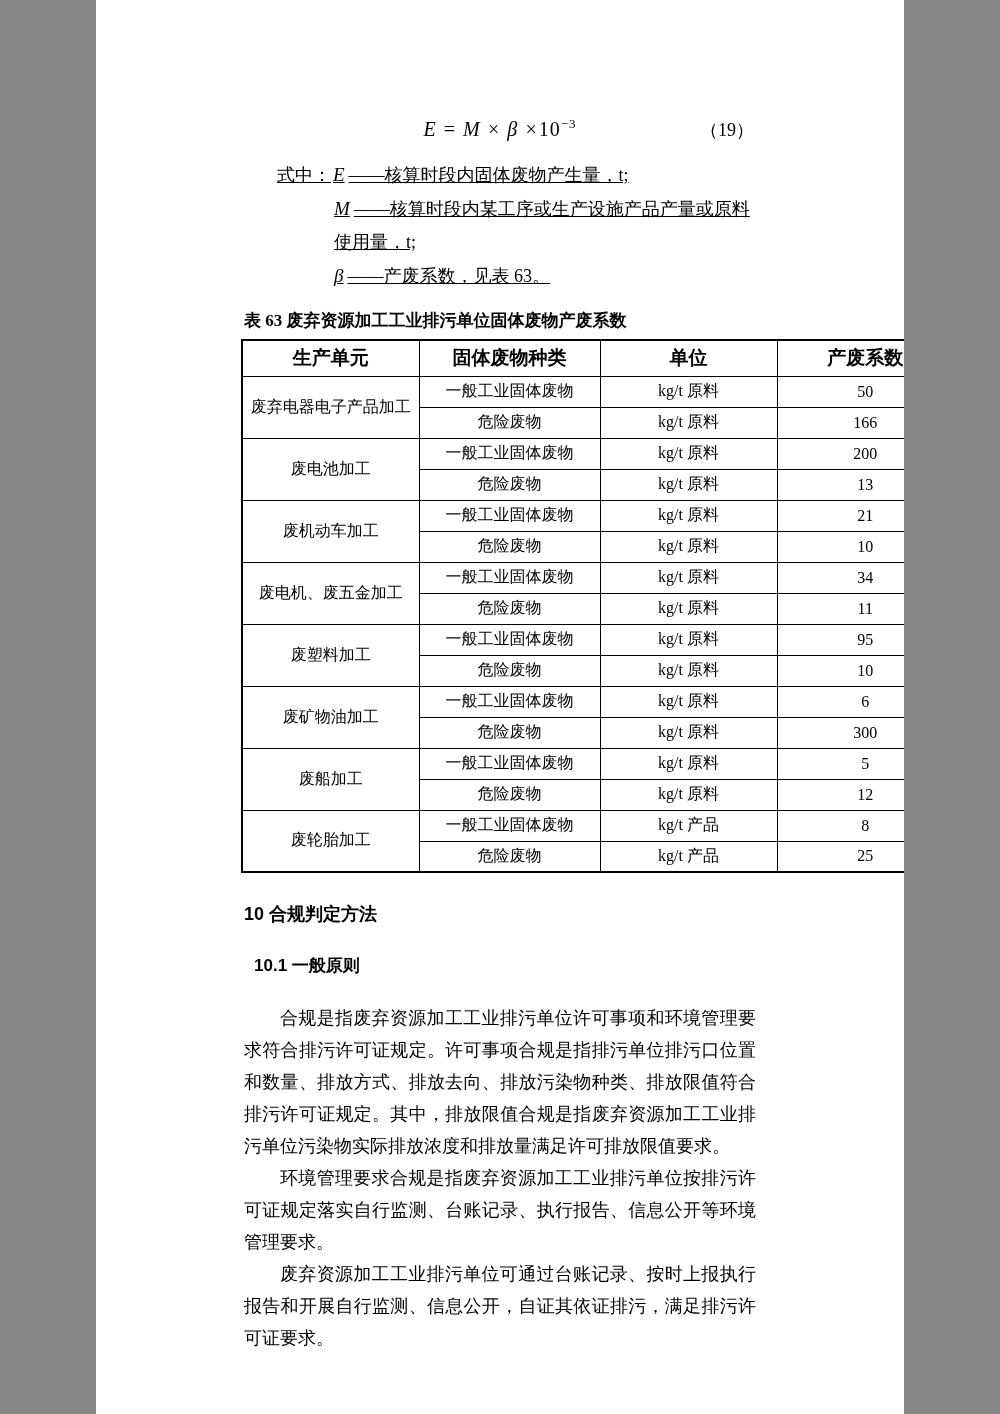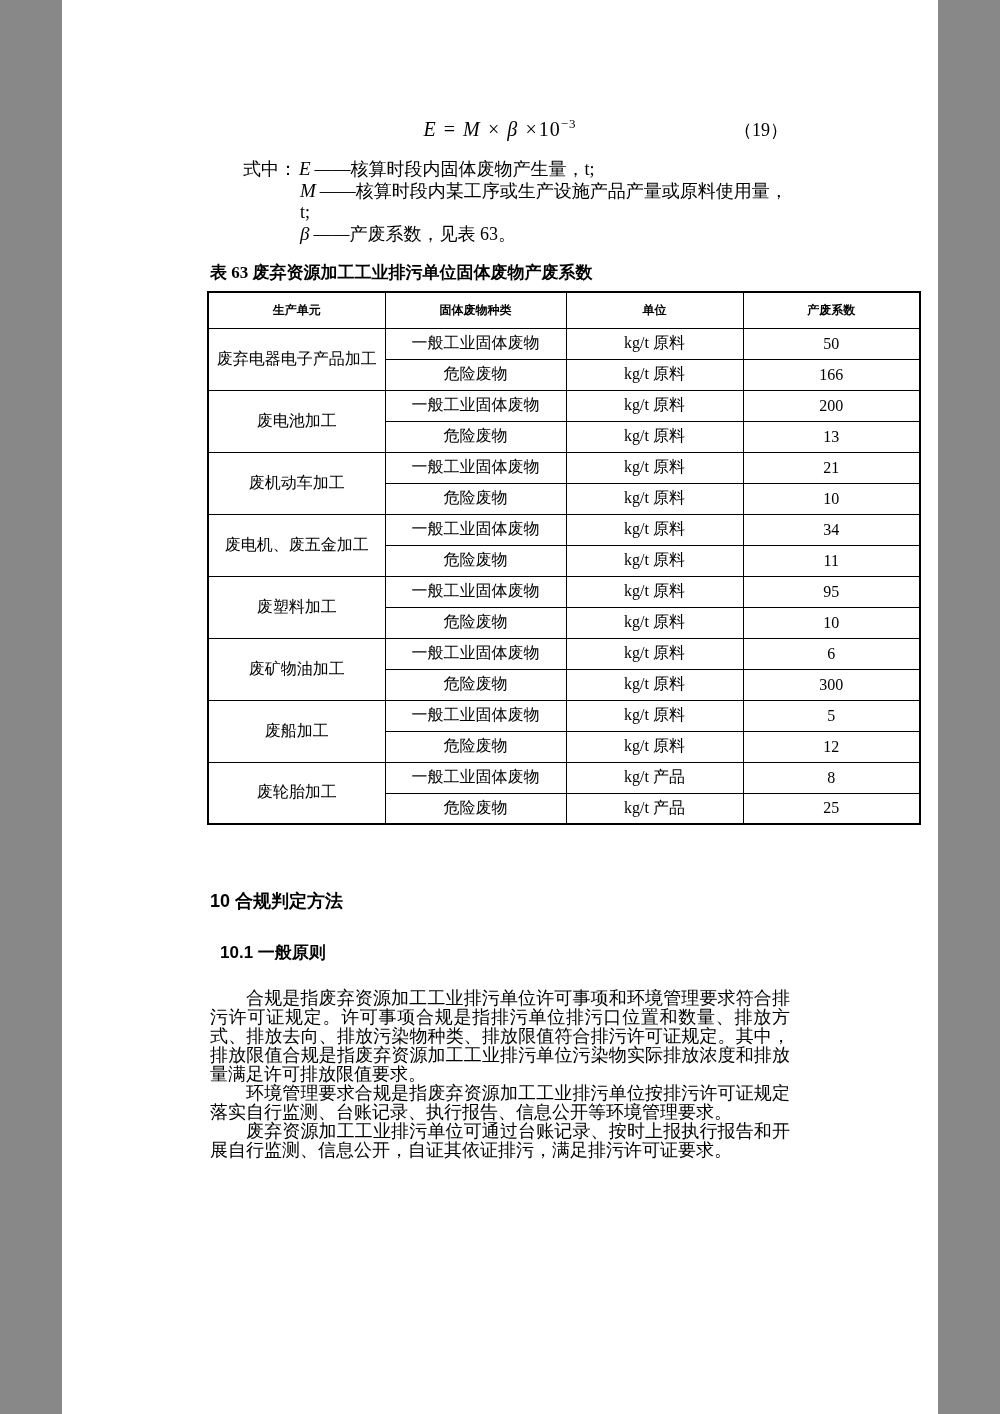"E = M × β" .page { width: 876px -> 808px }
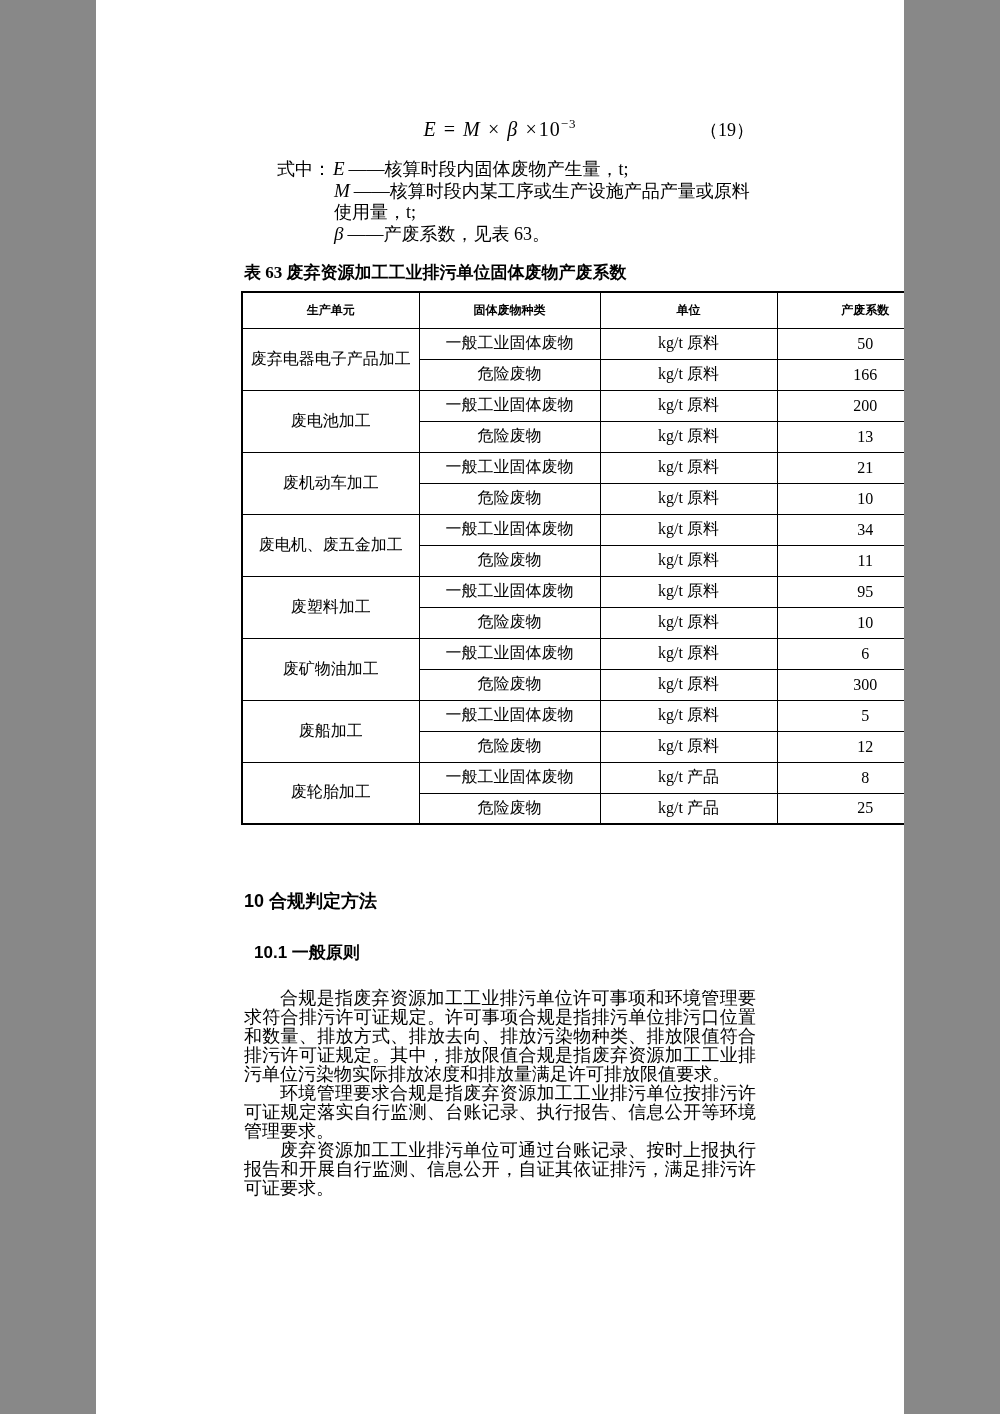"式中：E ——核算时段内固体废物产生量，t;" .def-line { line-height: 21px -> 33px; text-decoration: none -> underline }
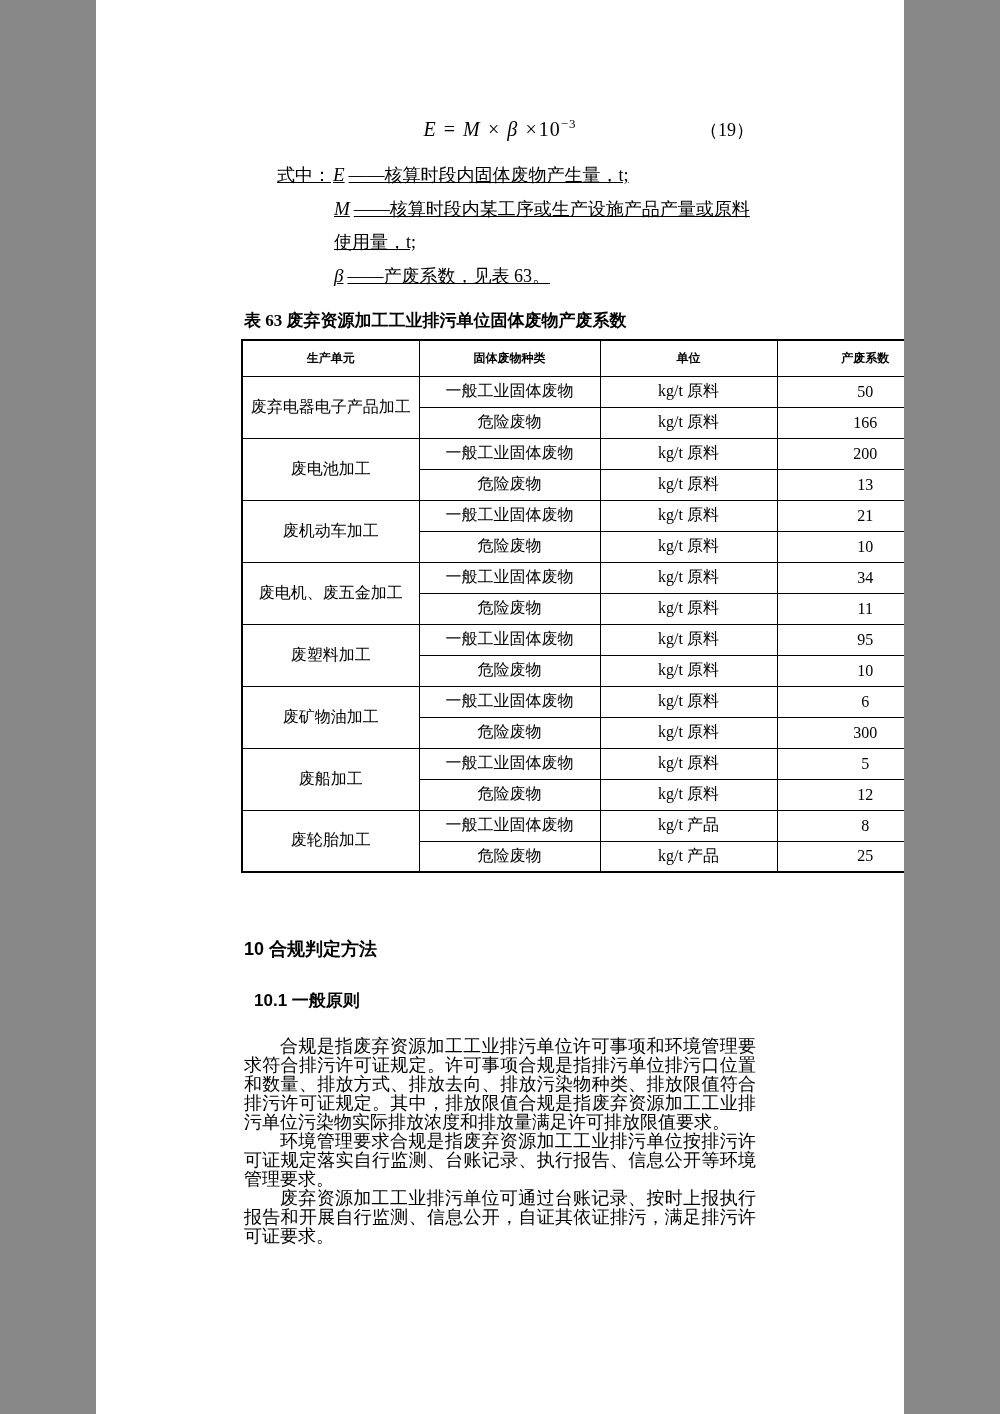"生产单元" table.t63 th { font-size: 12px -> 19px }
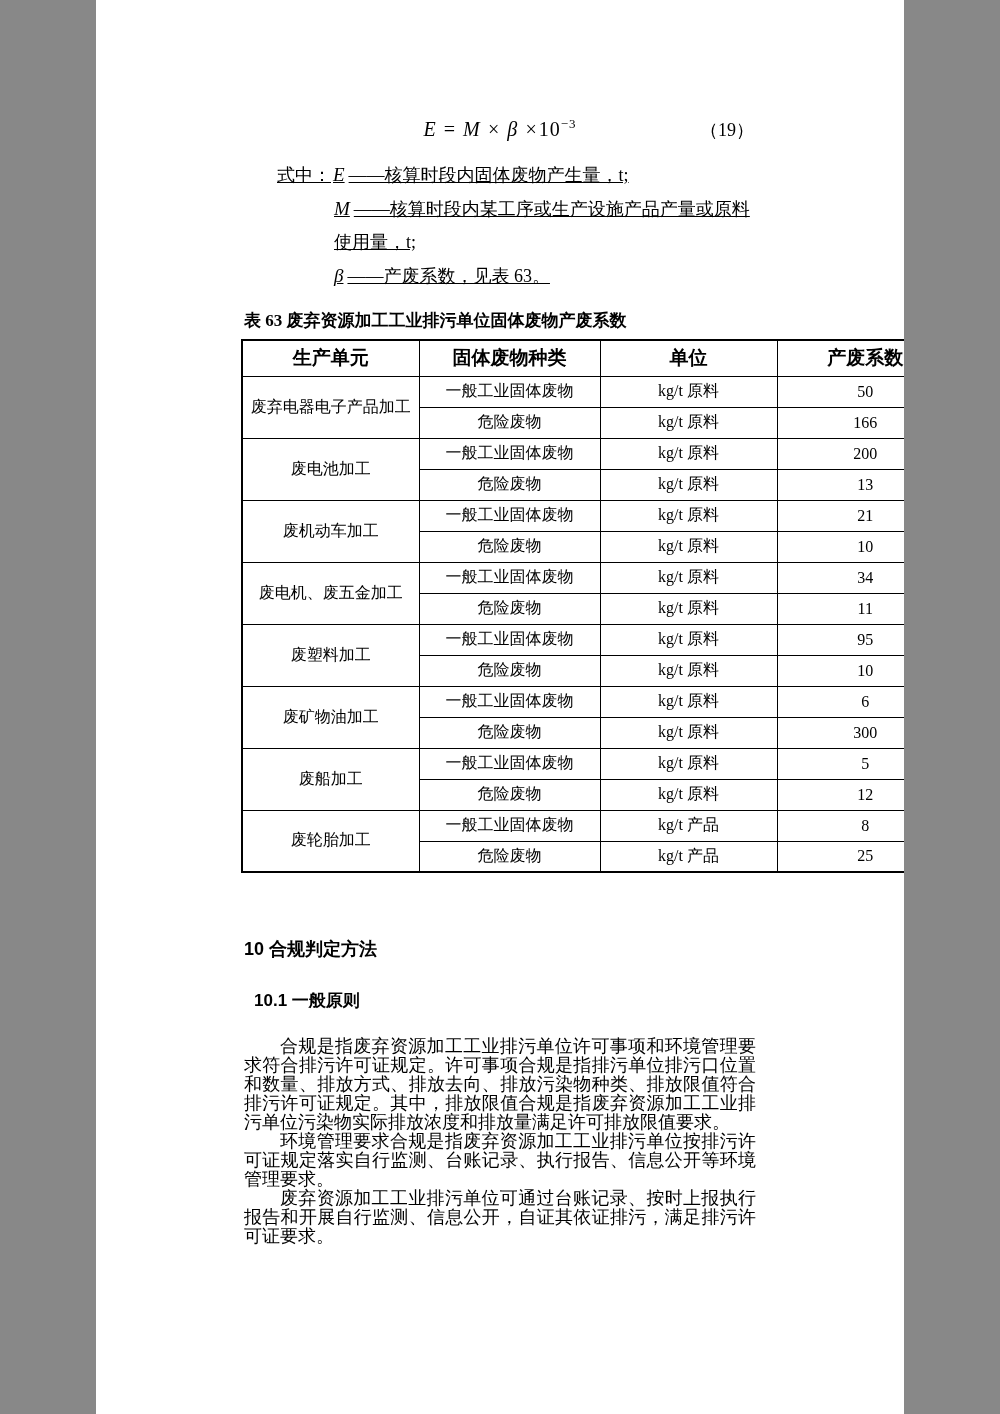"10 合规判定方法" .h-main { margin-top: 64px -> 29px }
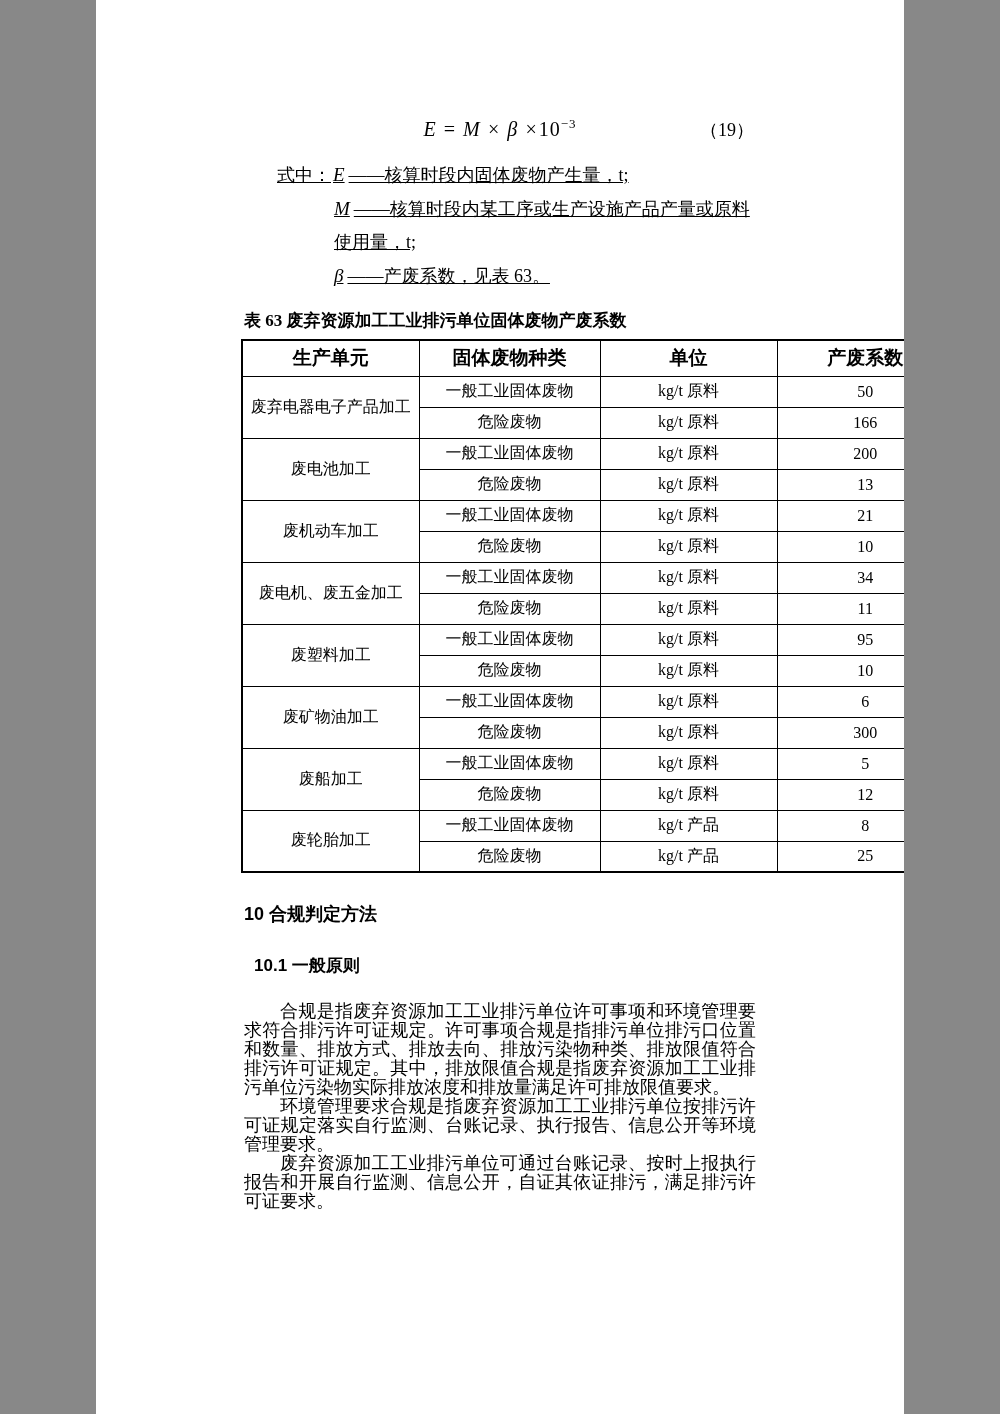"合规是指废弃资源加工工业排污单位许可事项和环境管理要求符合排污许可证规定。许可事" .paras p { line-height: 19px -> 32px }
